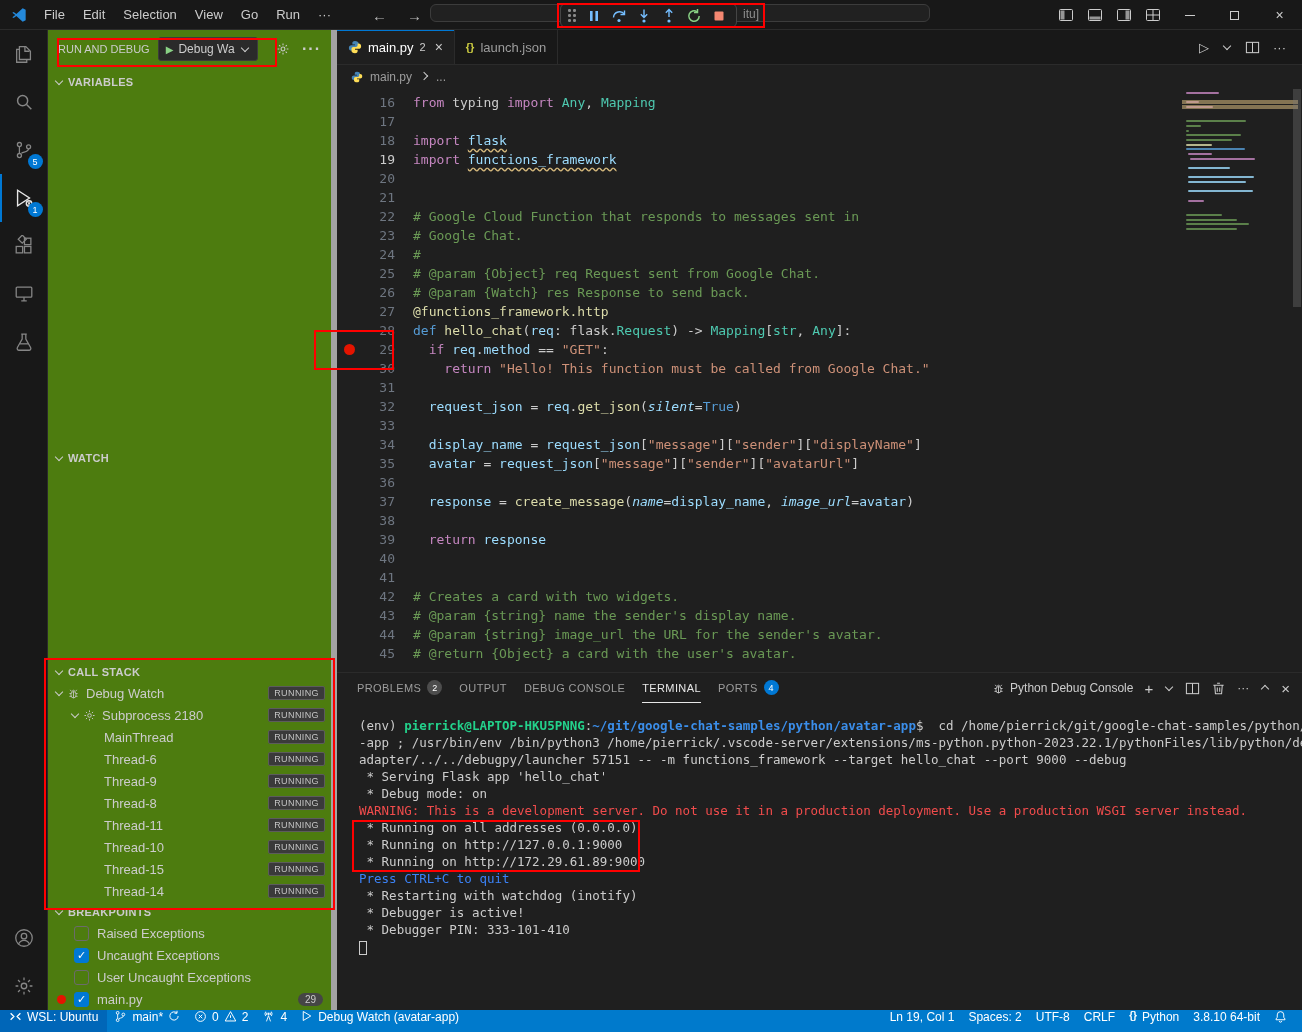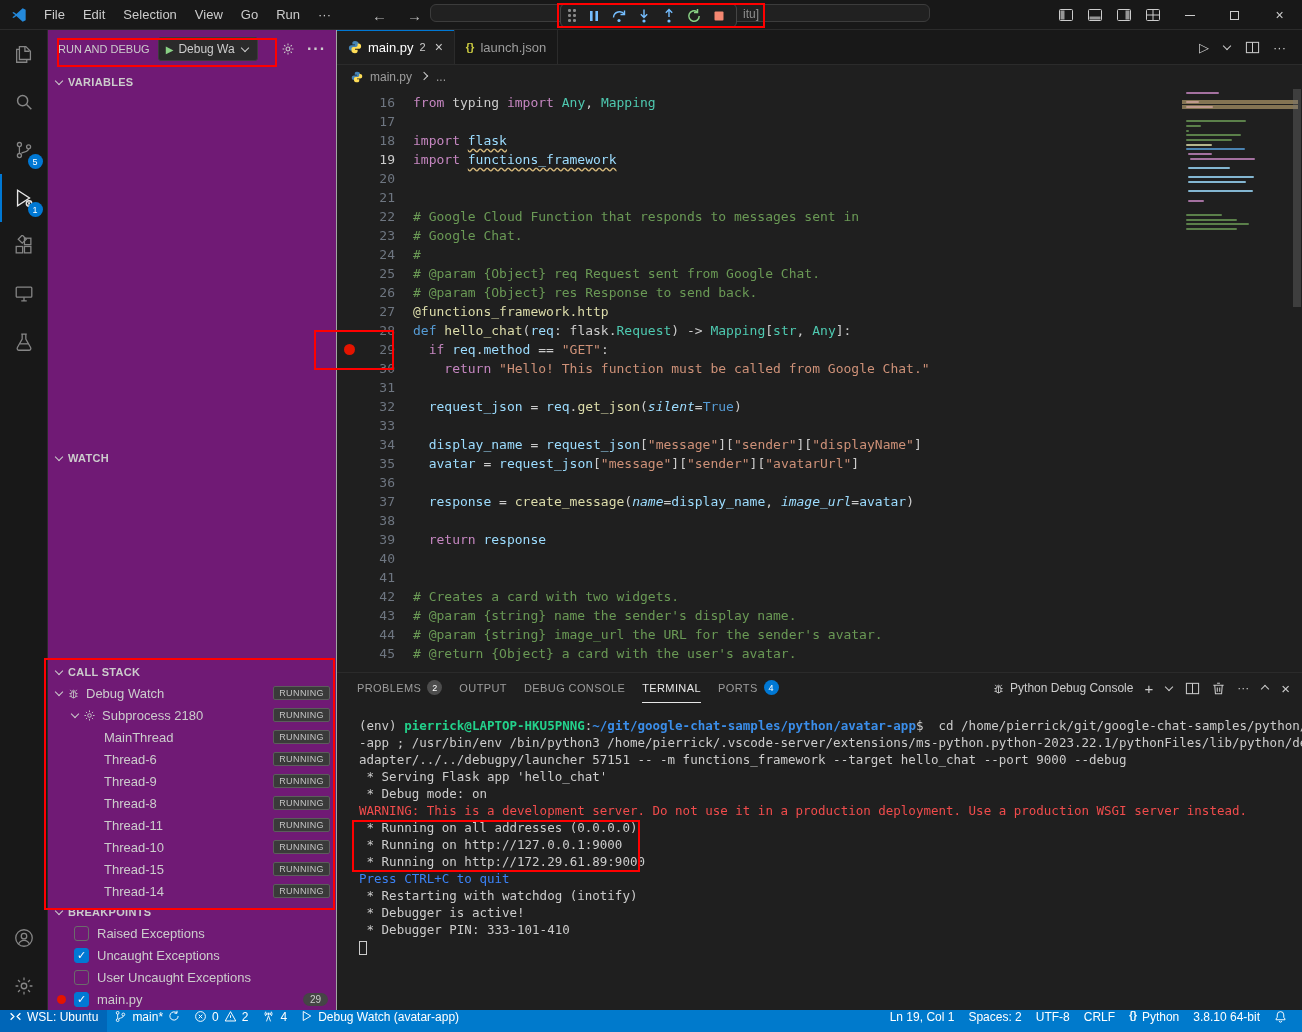"RUN AND DEBUG" .sidebar { background: #701a75 -> #4d7c0f; border-right: 1px solid #a3a3a3 -> 6px solid #a3a3a3 }
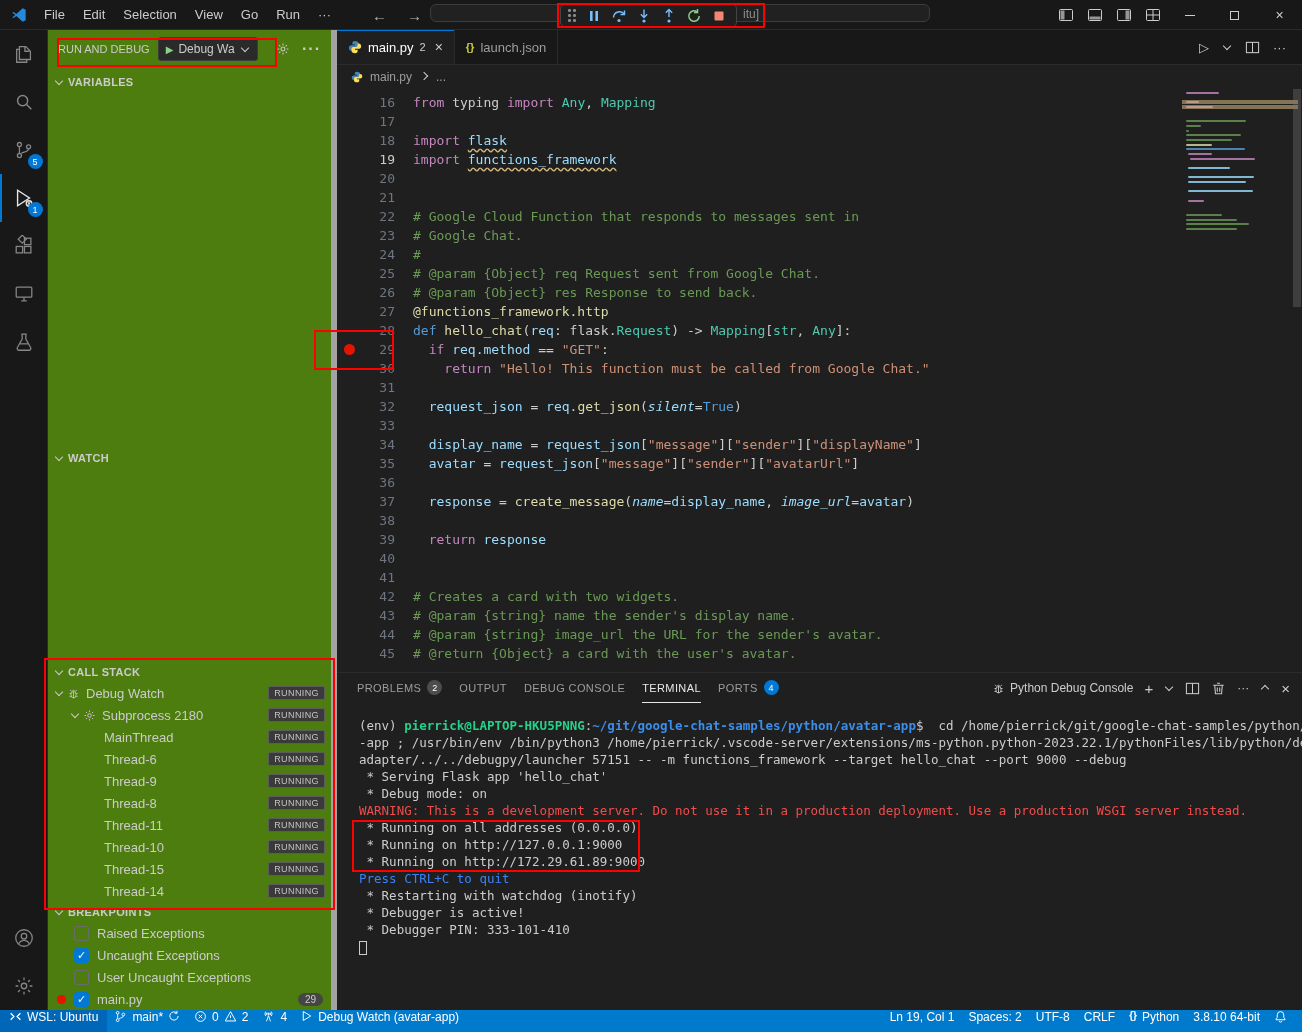"# @param {Object} res Response" span.tk-cm { text: Object -> Watch }
